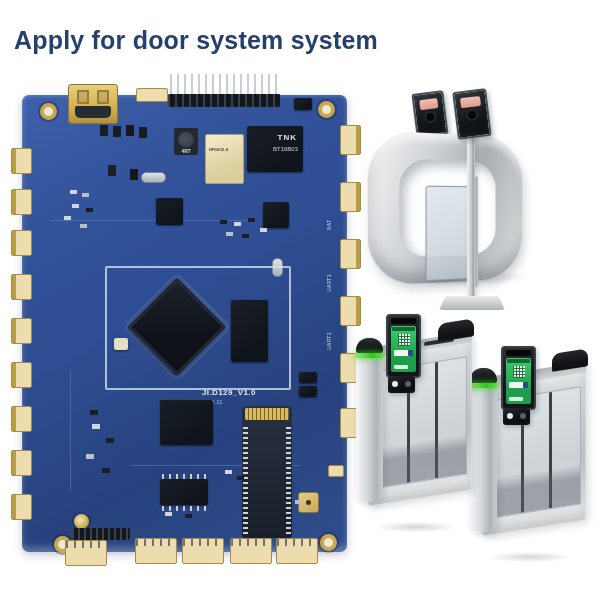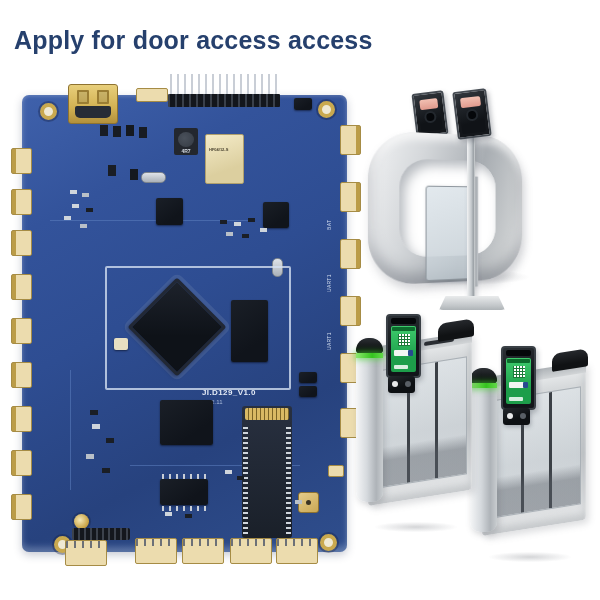"Apply for door access access" div.page-title { text: access access -> system system }
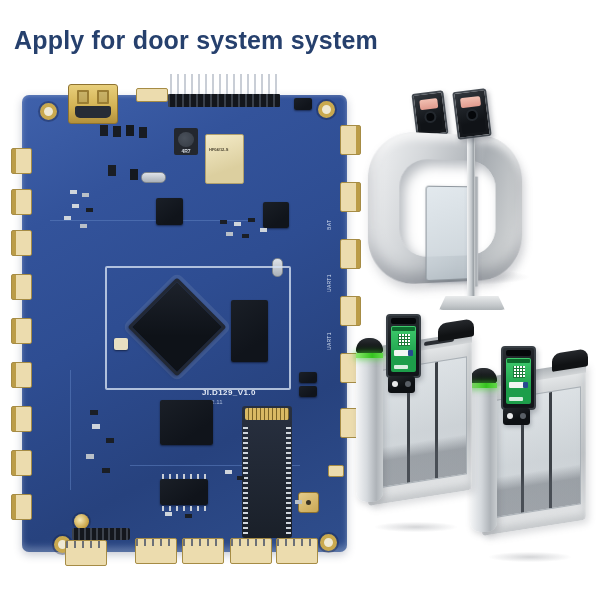"TNK" div.chip { html: none -> <div> <span>TNK</span> <span>BT16B03</span> </div> }
